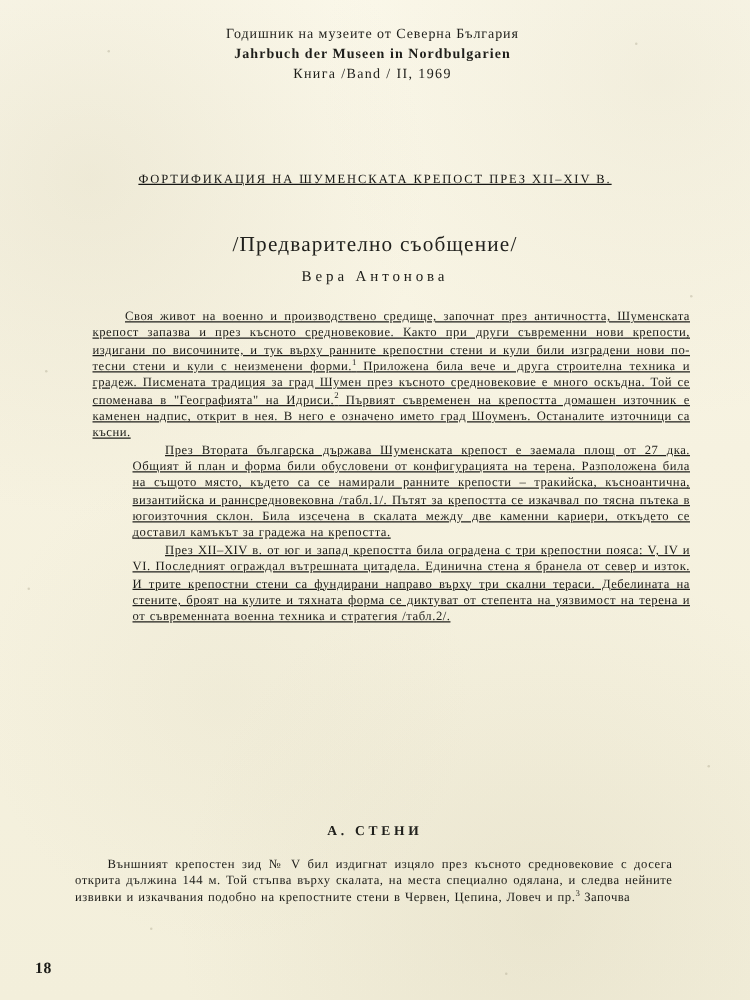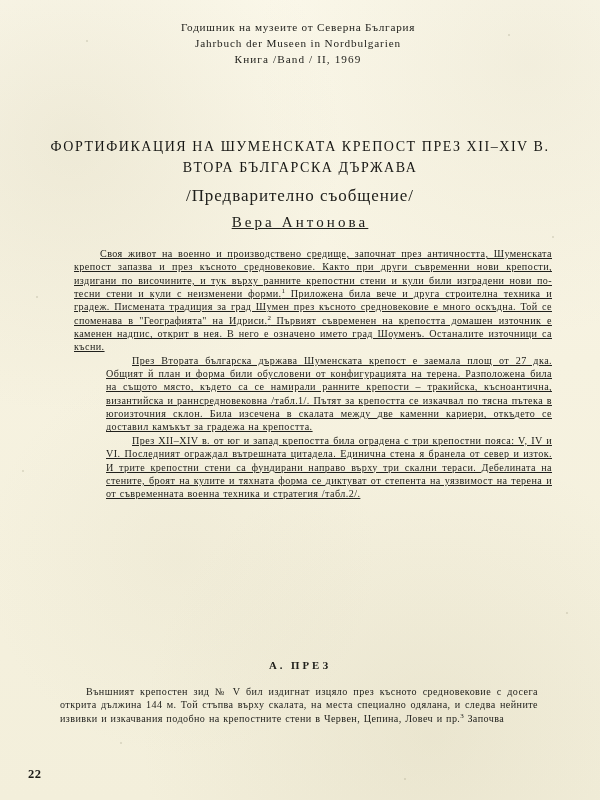"Jahrbuch der Museen in Nordbulgarien" .masthead-line.latin { font-weight: none -> bold }
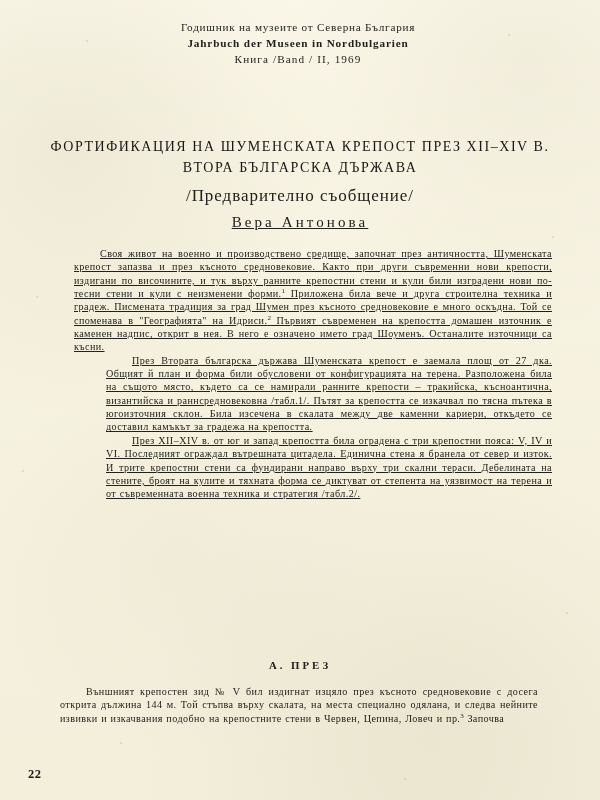"ФОРТИФИКАЦИЯ НА ШУМЕНСКАТА КРЕПОСТ ПРЕЗ" .title-line { font-size: 14px -> 10px; text-decoration: none -> underline }
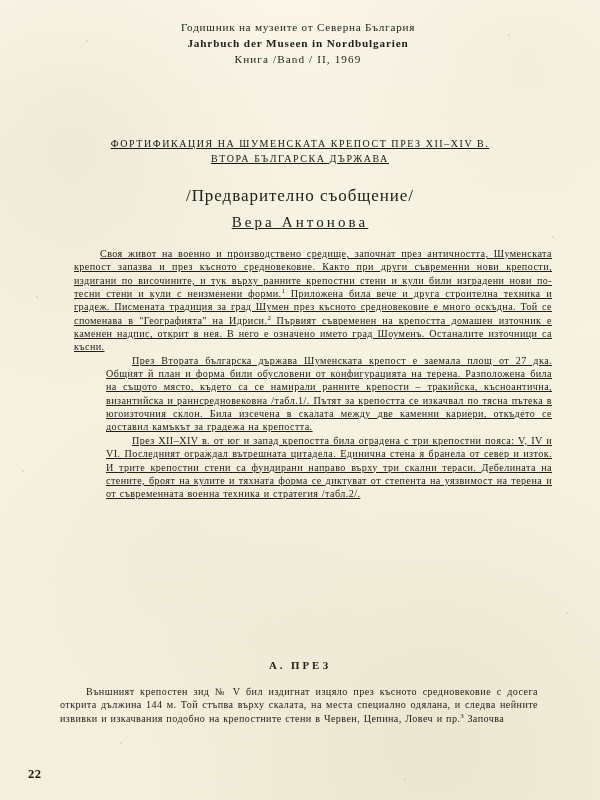"ВТОРА БЪЛГАРСКА ДЪРЖАВА" div.title-line { html: <div>ВТОРА БЪЛГАРСКА ДЪРЖАВА</div> -> none }
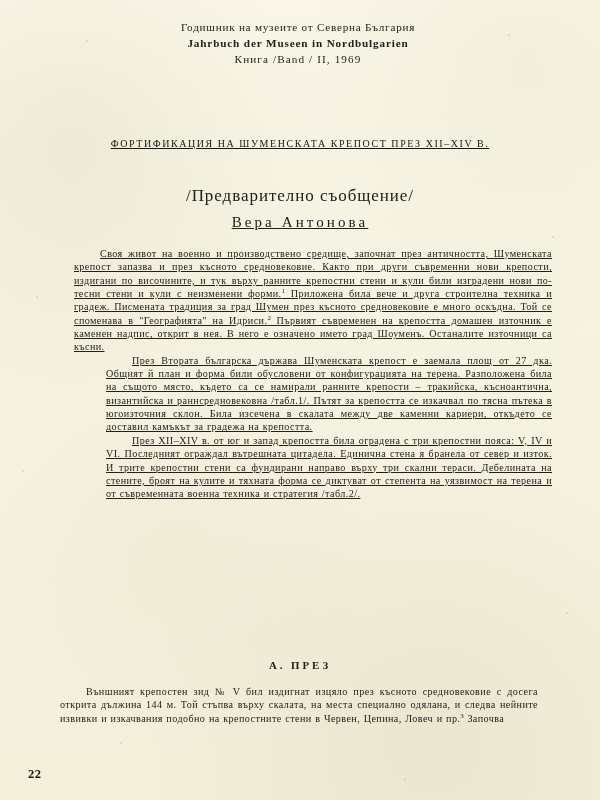"Вера Антонова" .author { font-size: 15px -> 12px; text-decoration: underline -> none }
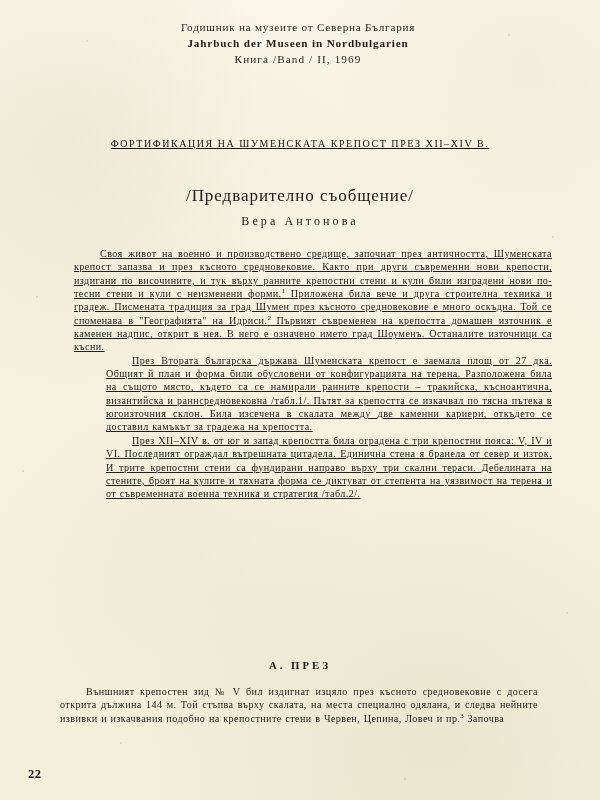"А. ПРЕЗ" h2.section-heading { text: ПРЕЗ -> СТЕНИ }
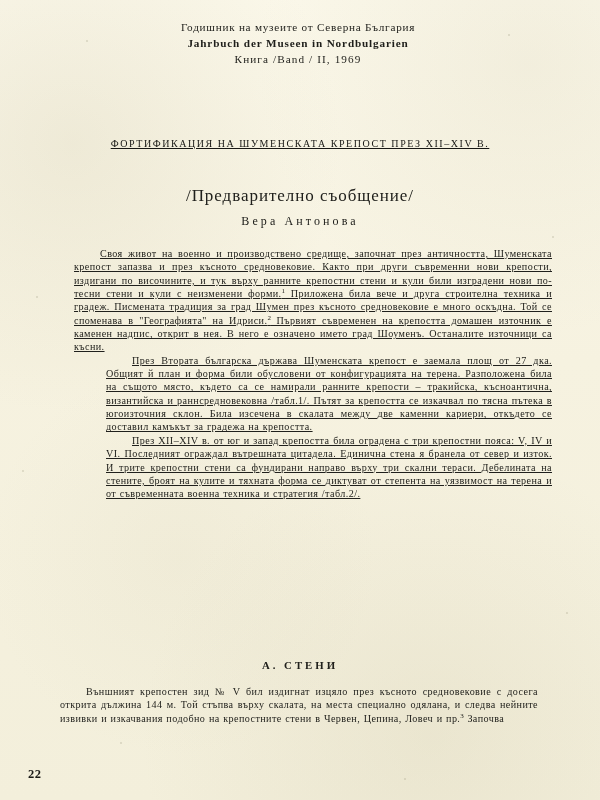"22" div.folio { text: 22 -> 18 }
